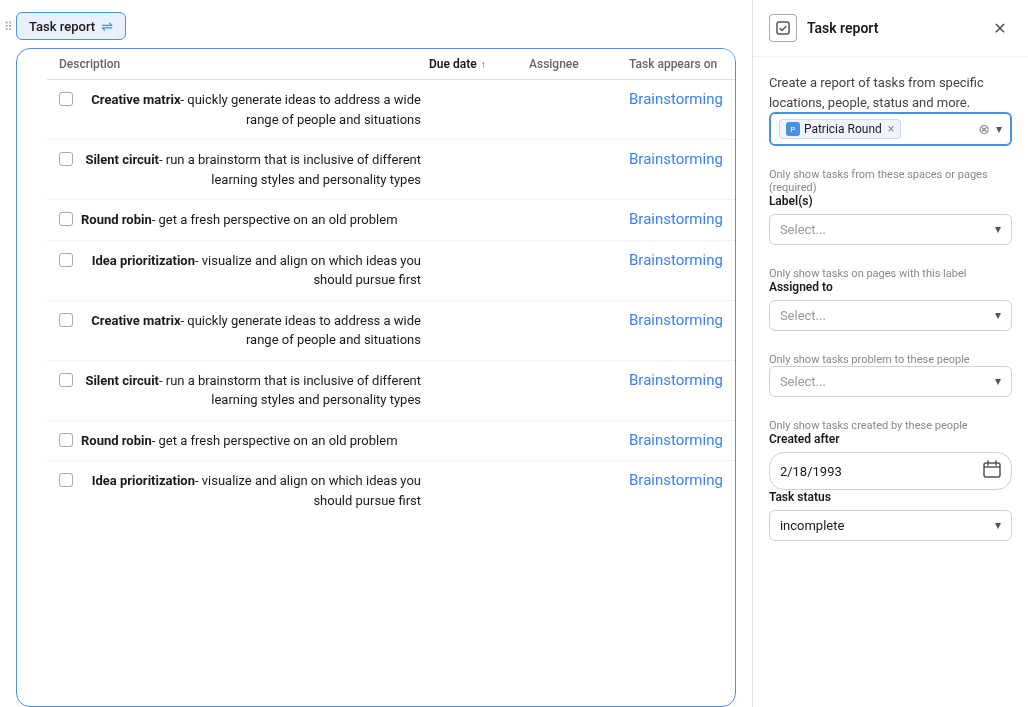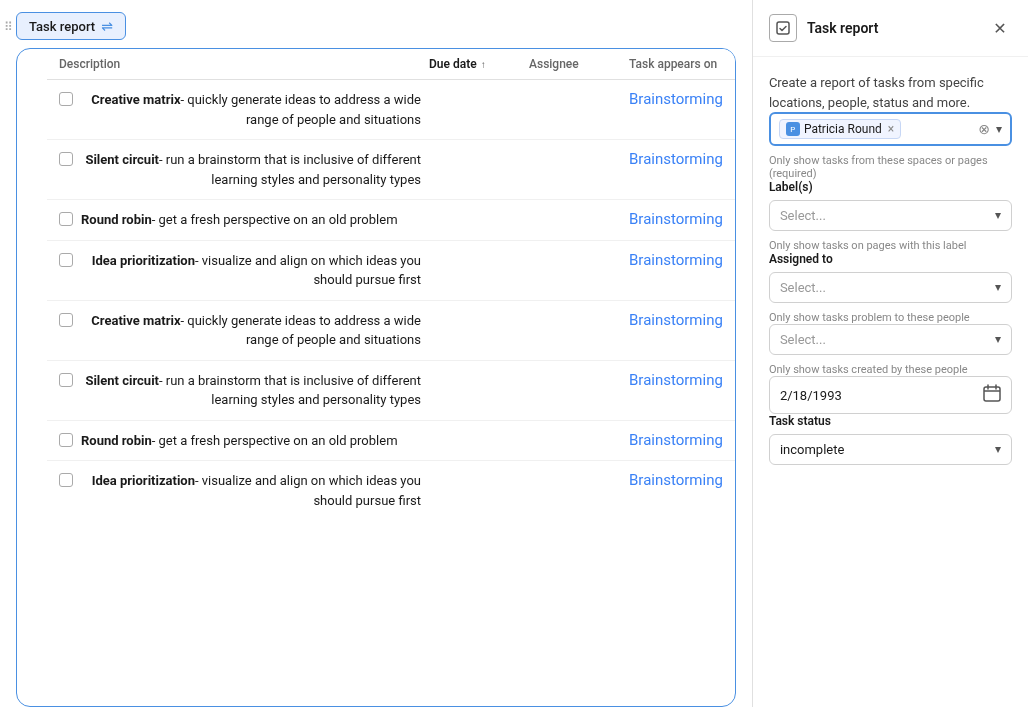"Only show tasks from these" .form-hint { margin-top: 2px -> 16px }
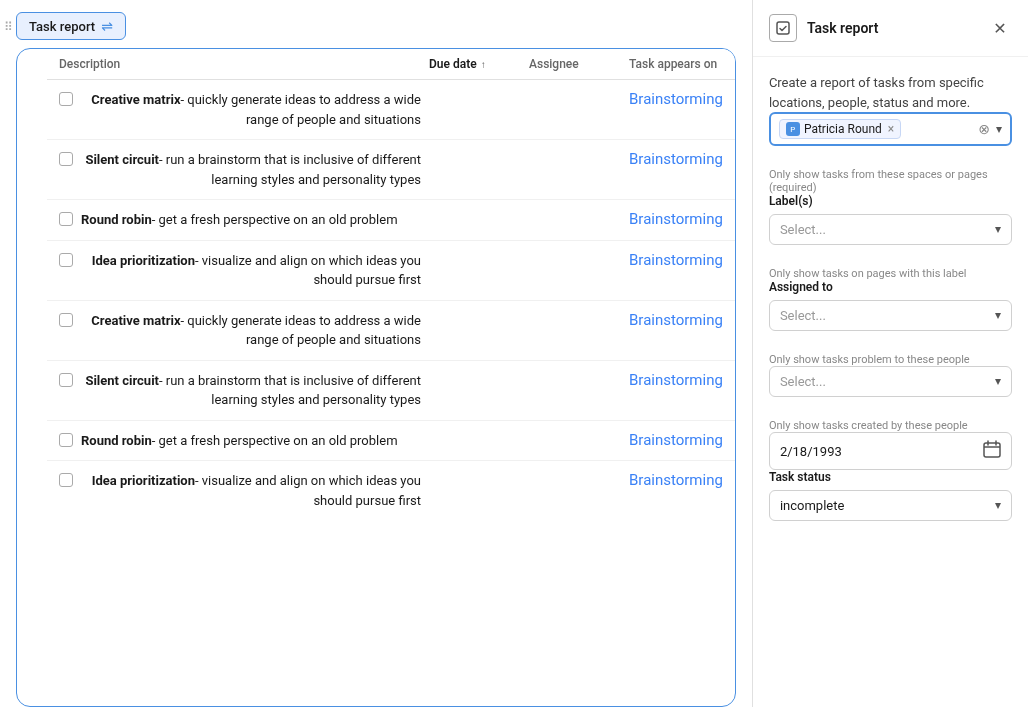"Created after" label.form-label { html: none -> <label>Created after</label> }
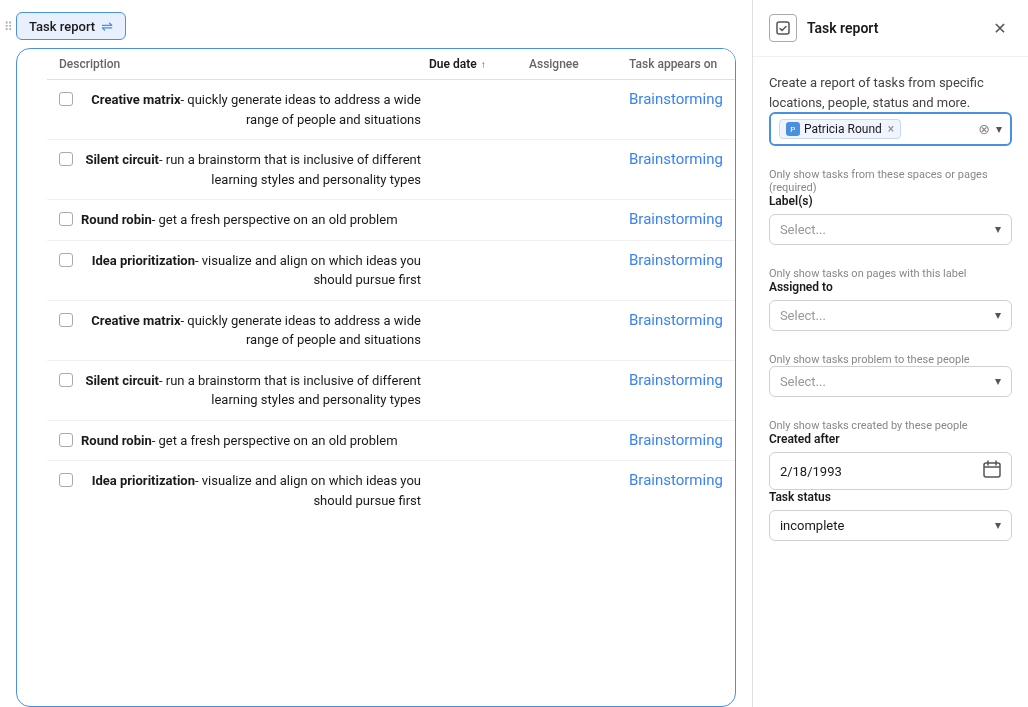"2/18/1993" .date-input { border-radius: 6px -> 15px }
